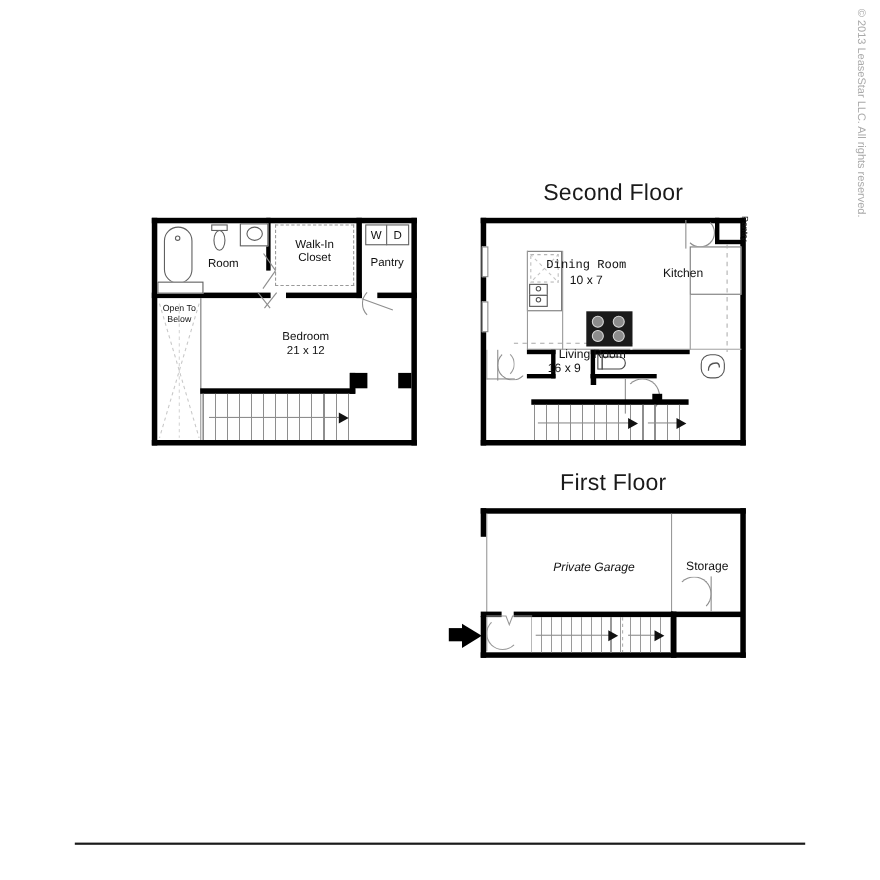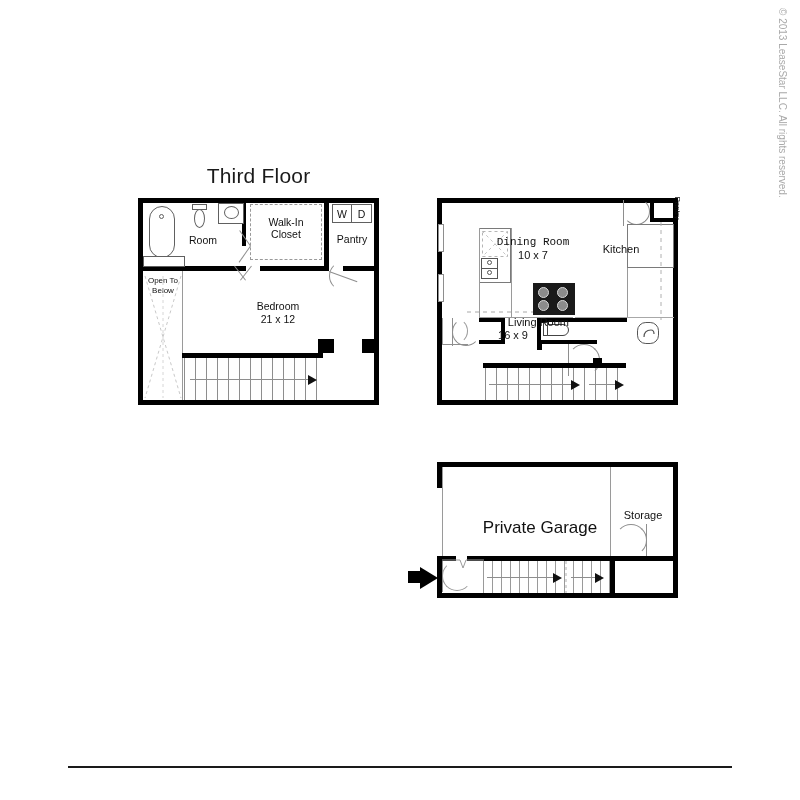"Third Floor" div.floor-title { html: <div>Third Floor</div> -> none }
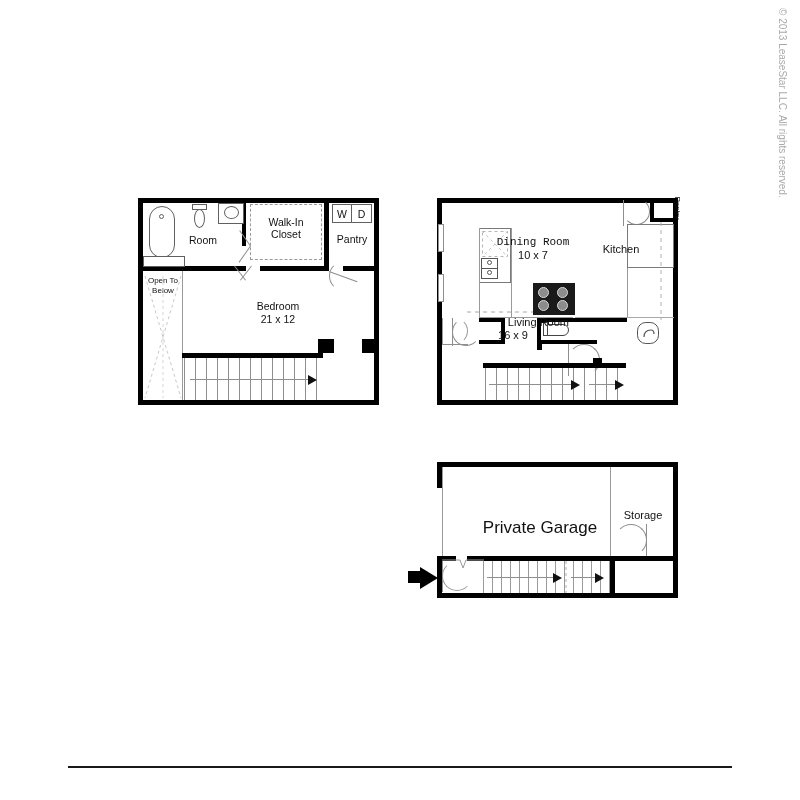"Second Floor" div.floor-title { html: none -> <div>Second Floor</div> }
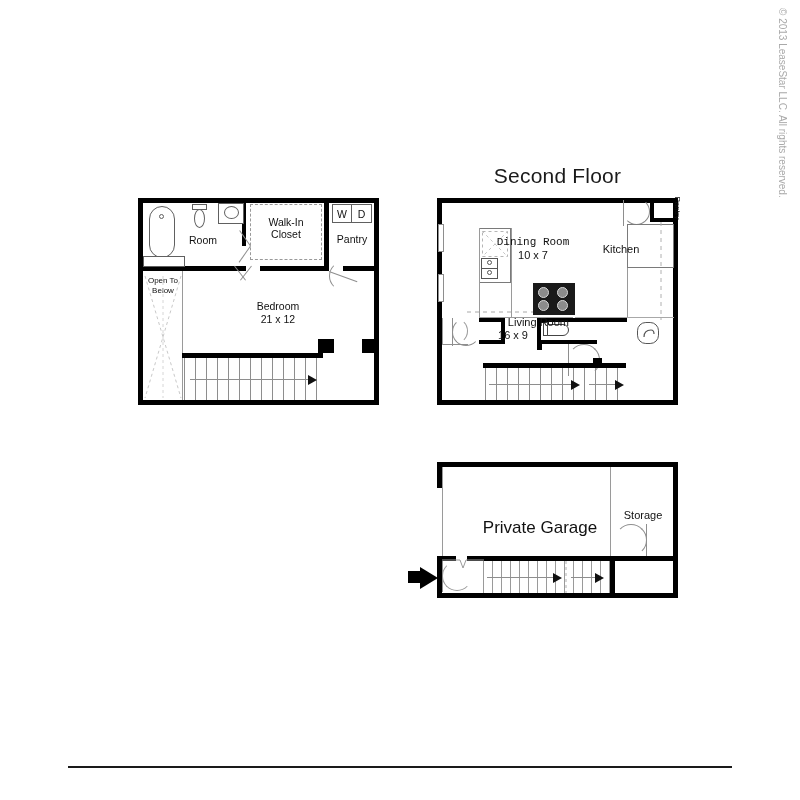"First Floor" div.floor-title { html: none -> <div>First Floor</div> }
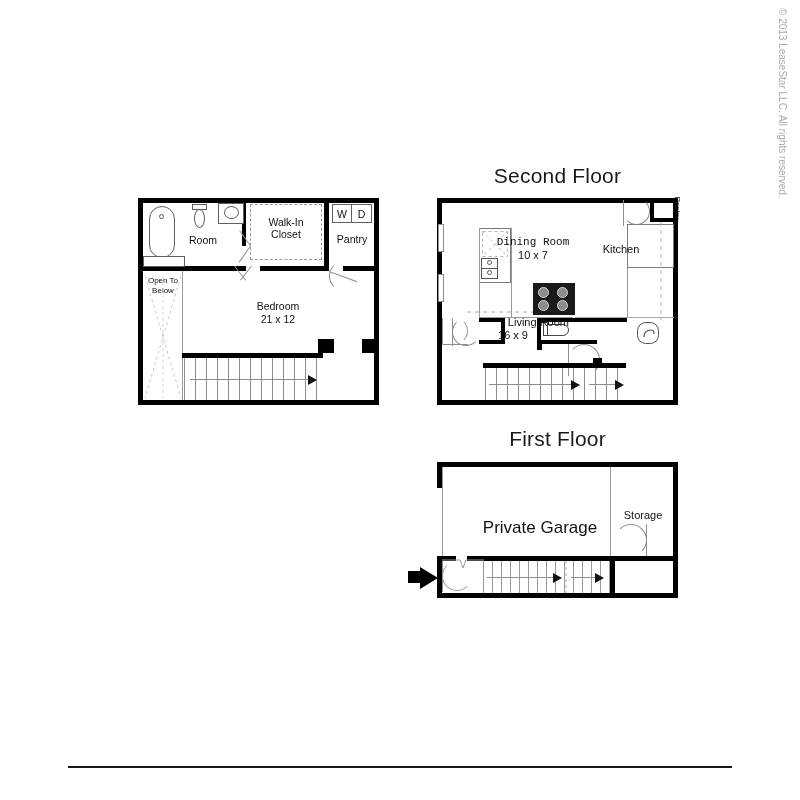"Private Garage" div.label { font-size: 17px -> 11px; font-style: none -> italic; top: 60px -> 48px }
